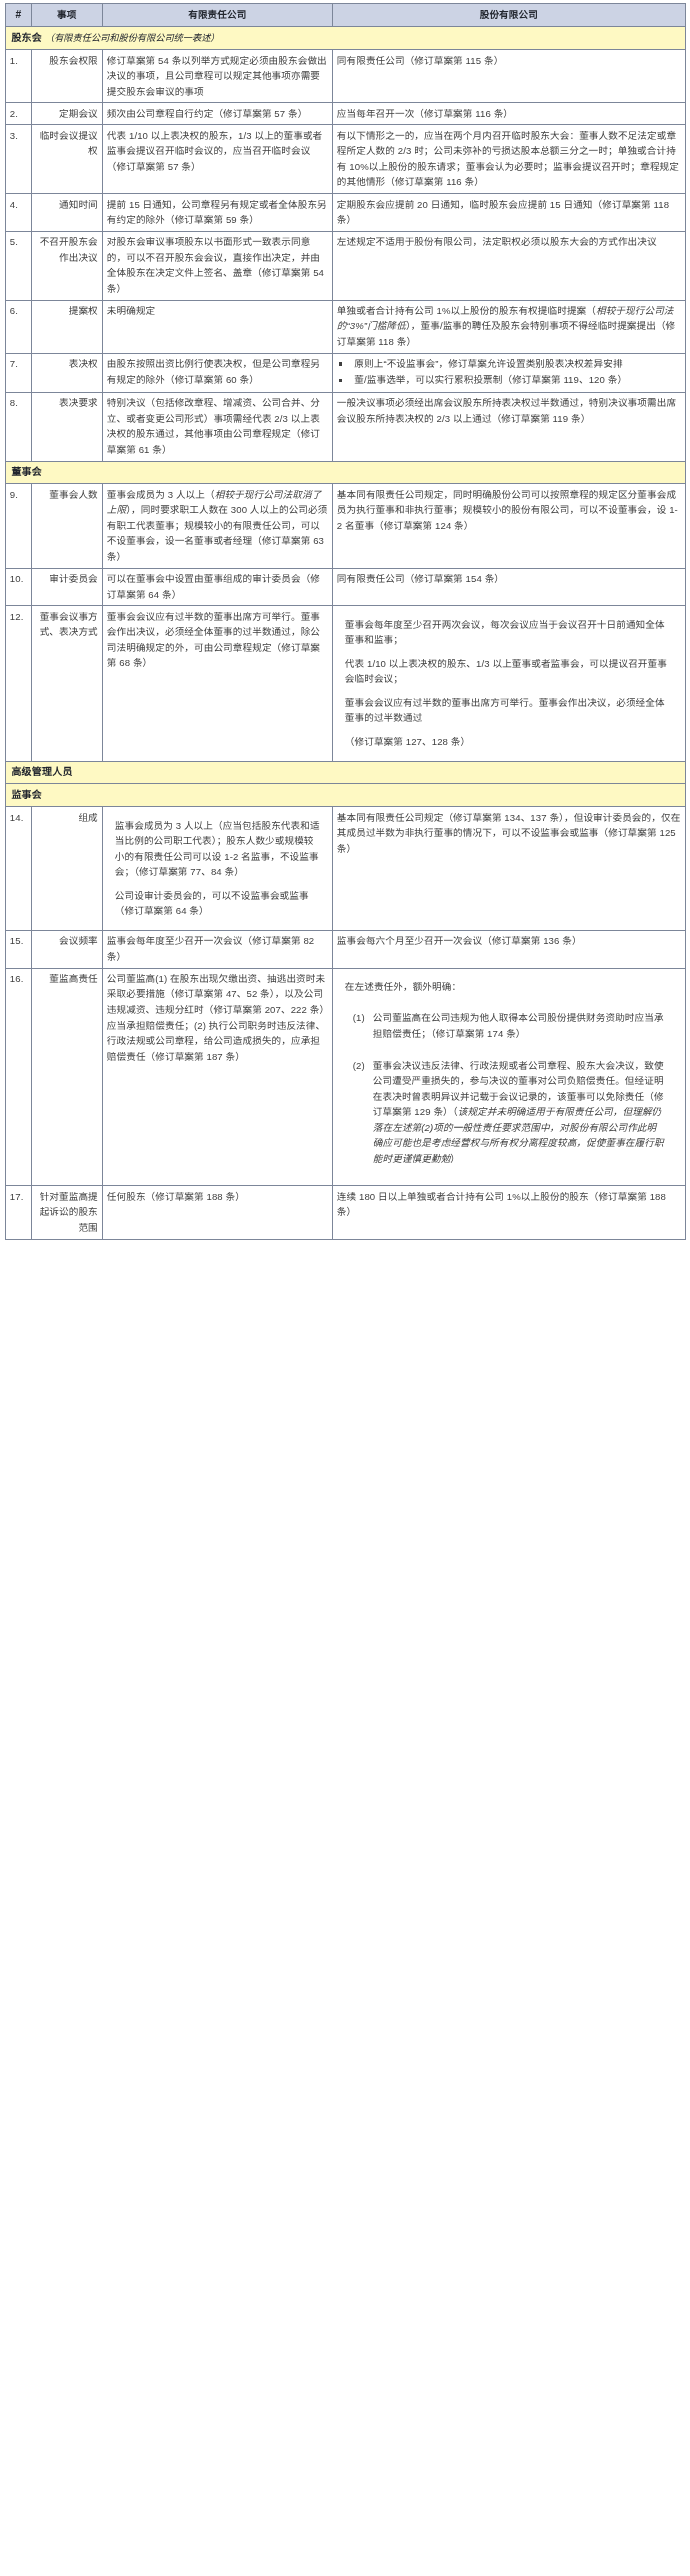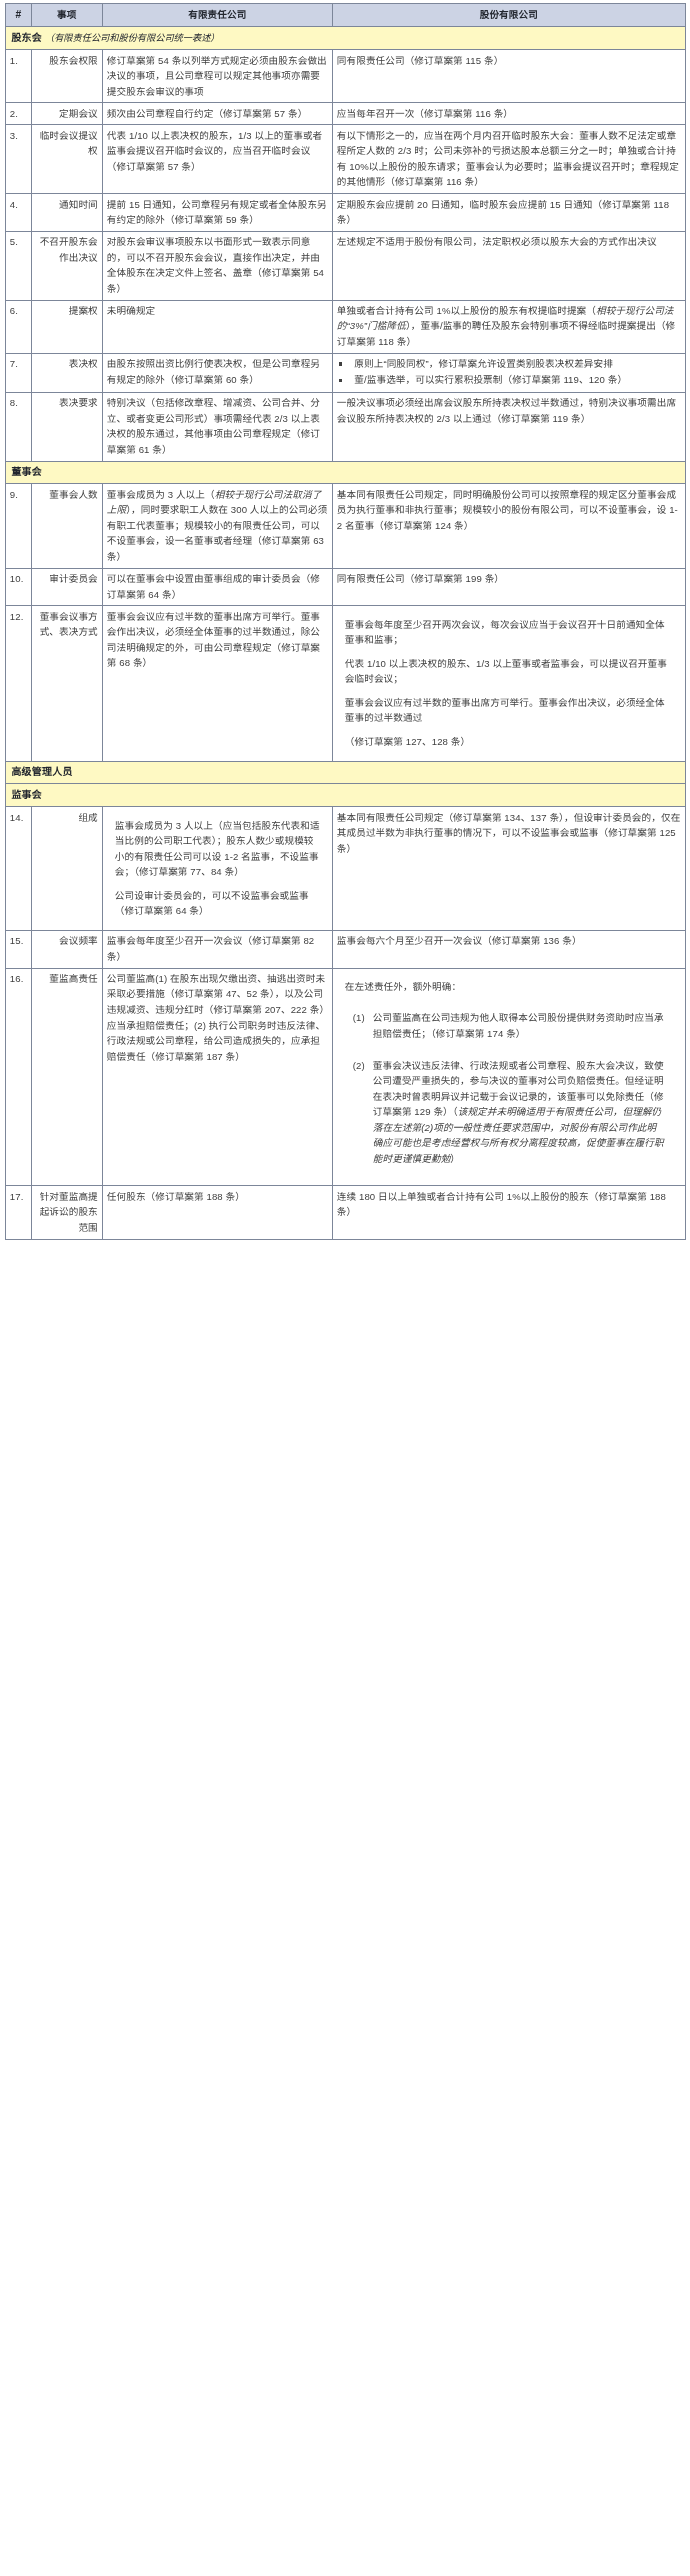"原则上“同股同权”，修订草案允许设置类别股表决权差异安排" li { text: 同股同权 -> 不设监事会 }
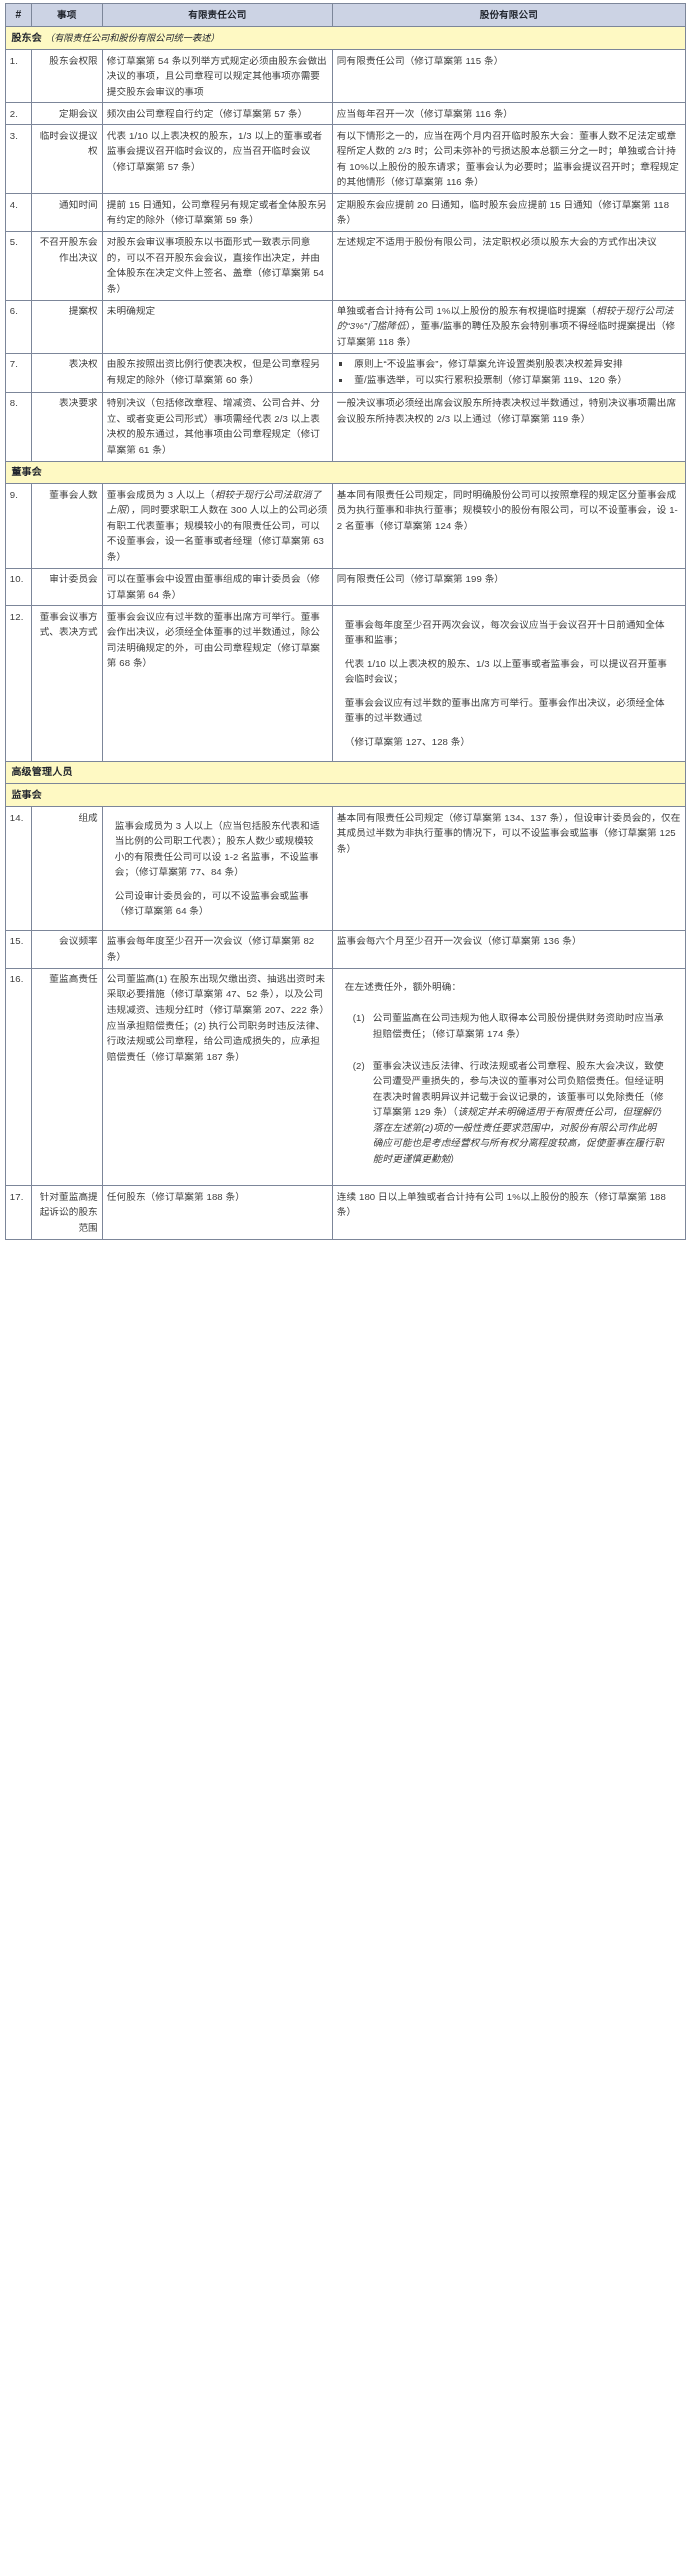"同有限责任公司（修订草案第 199 条）" td.body { text: 199 -> 154 }
